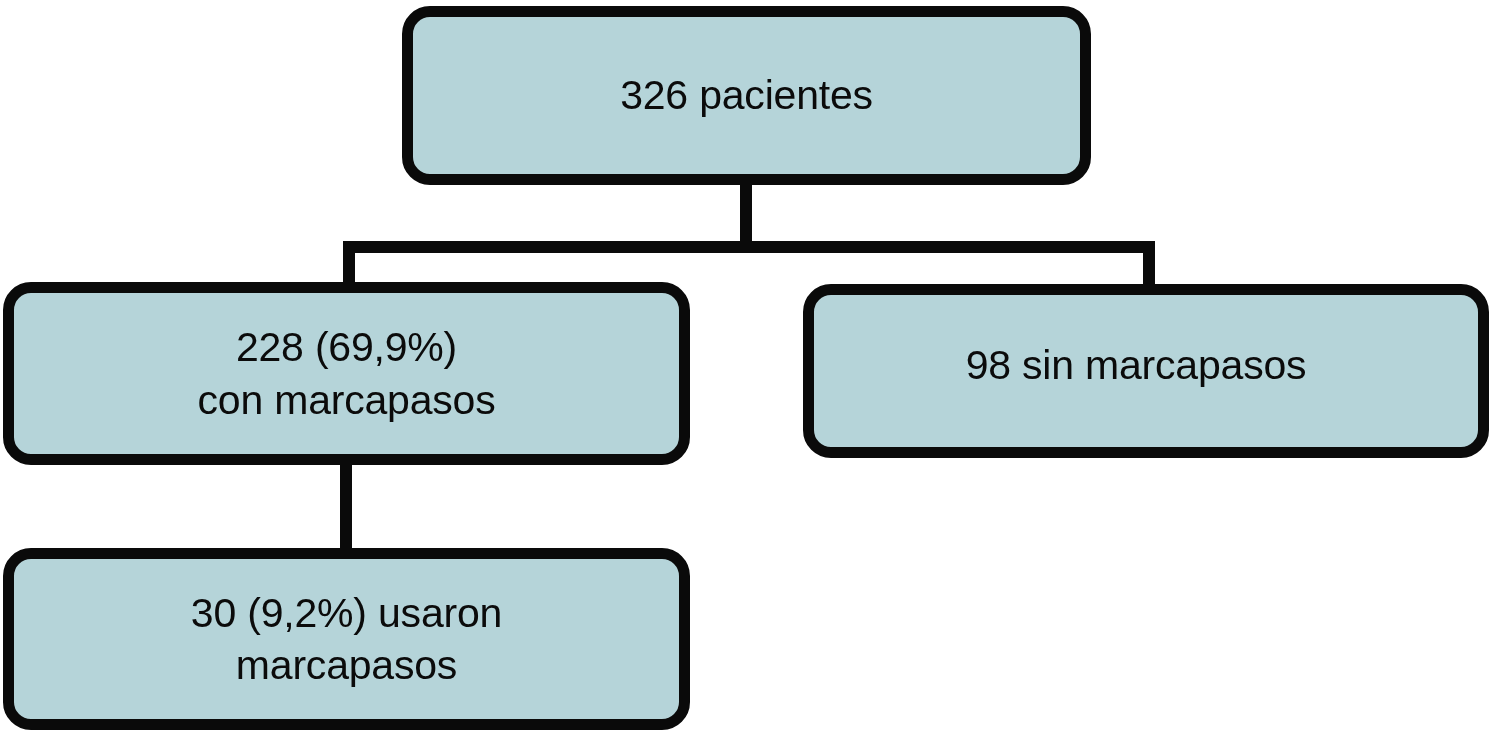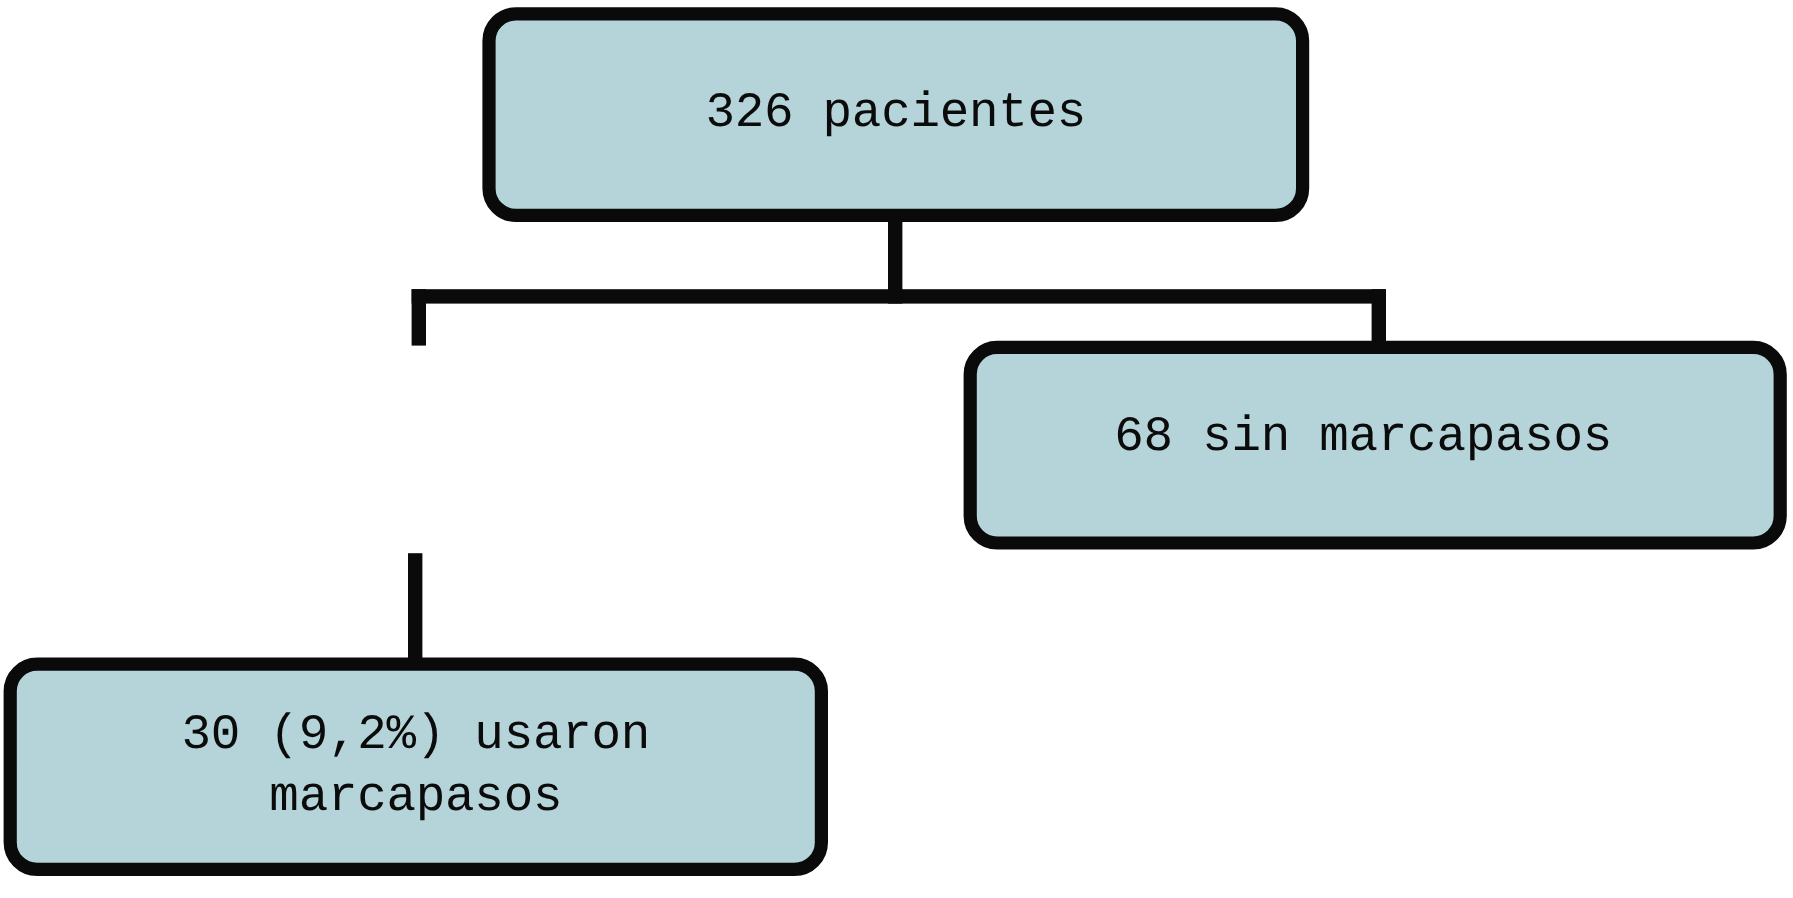"326 pacientes" .node-label { font-family: Liberation Mono, monospace -> Liberation Sans, sans-serif }
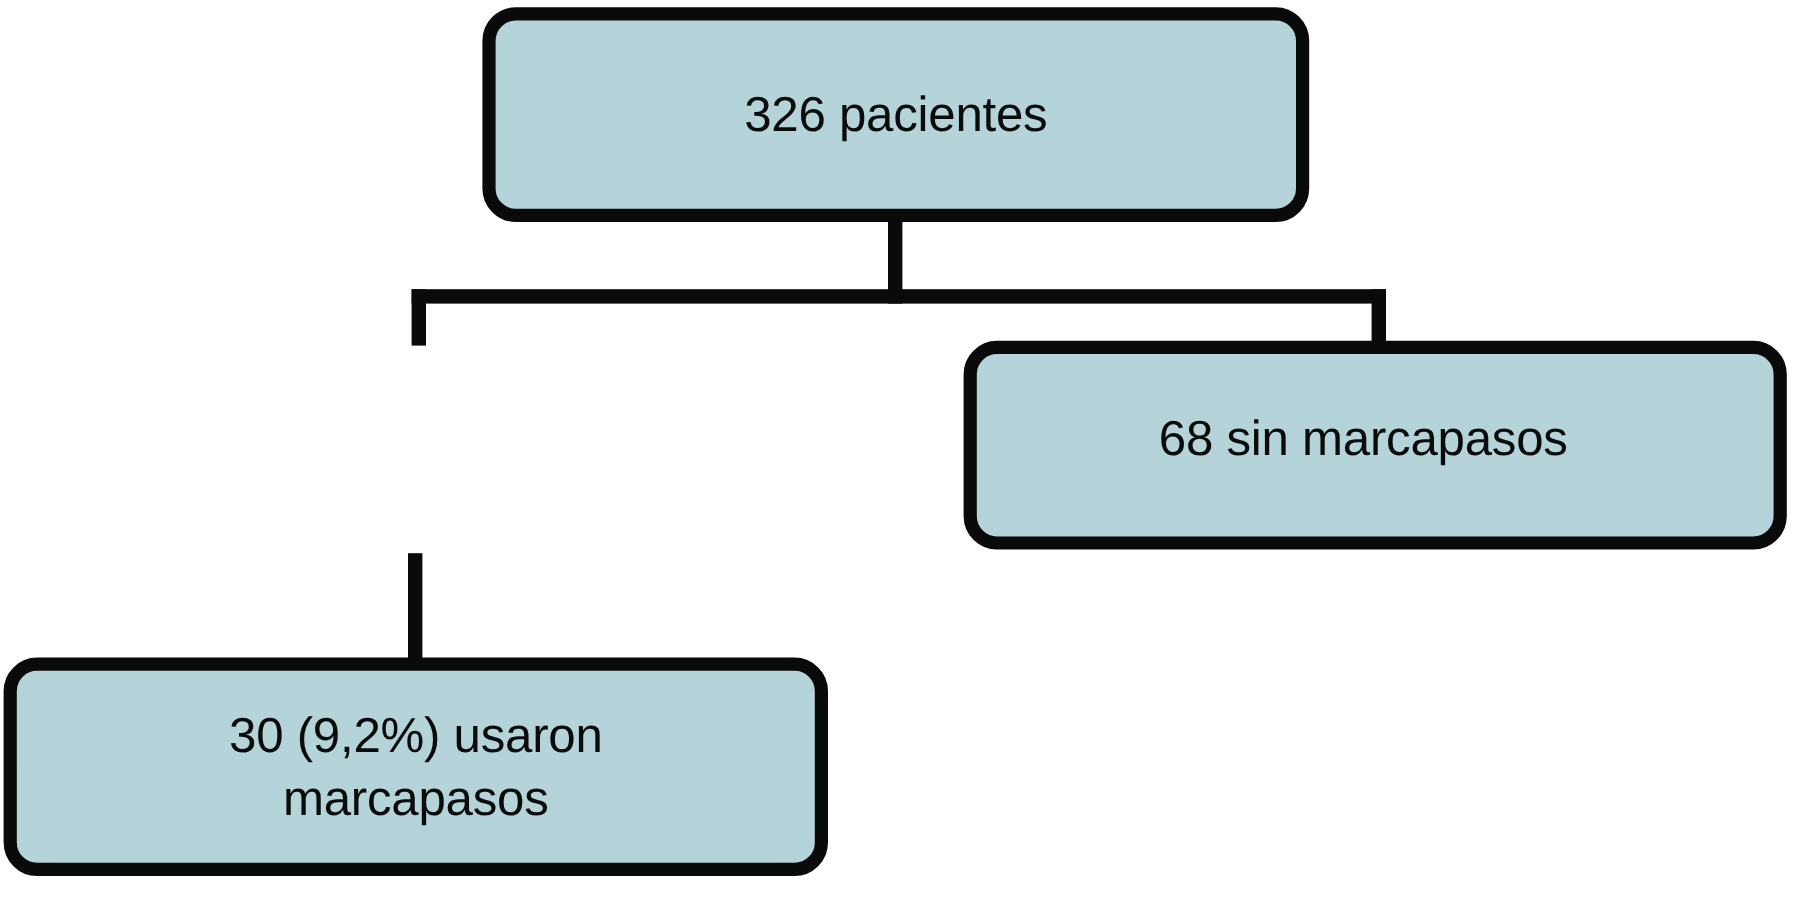"228 (69,9%)" div.node { html: none -> <div> <div>228 (69,9%) con marcapasos</div> </div> }
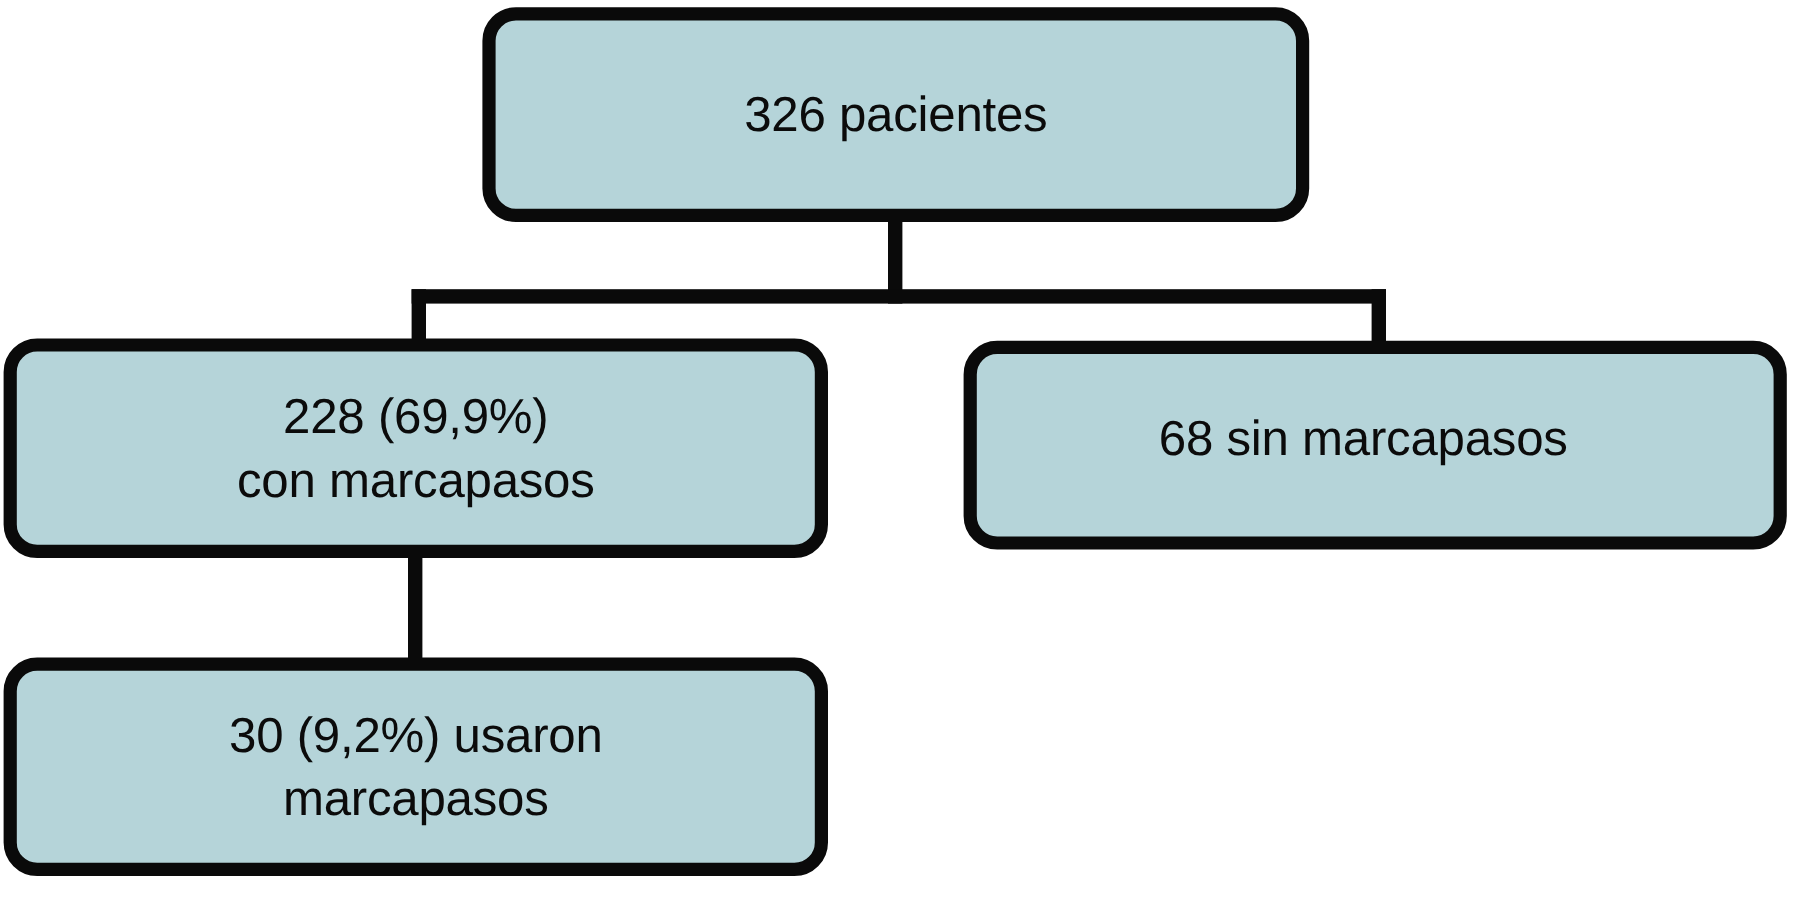"68 sin marcapasos" div.node-label { text: 68 -> 98 }
